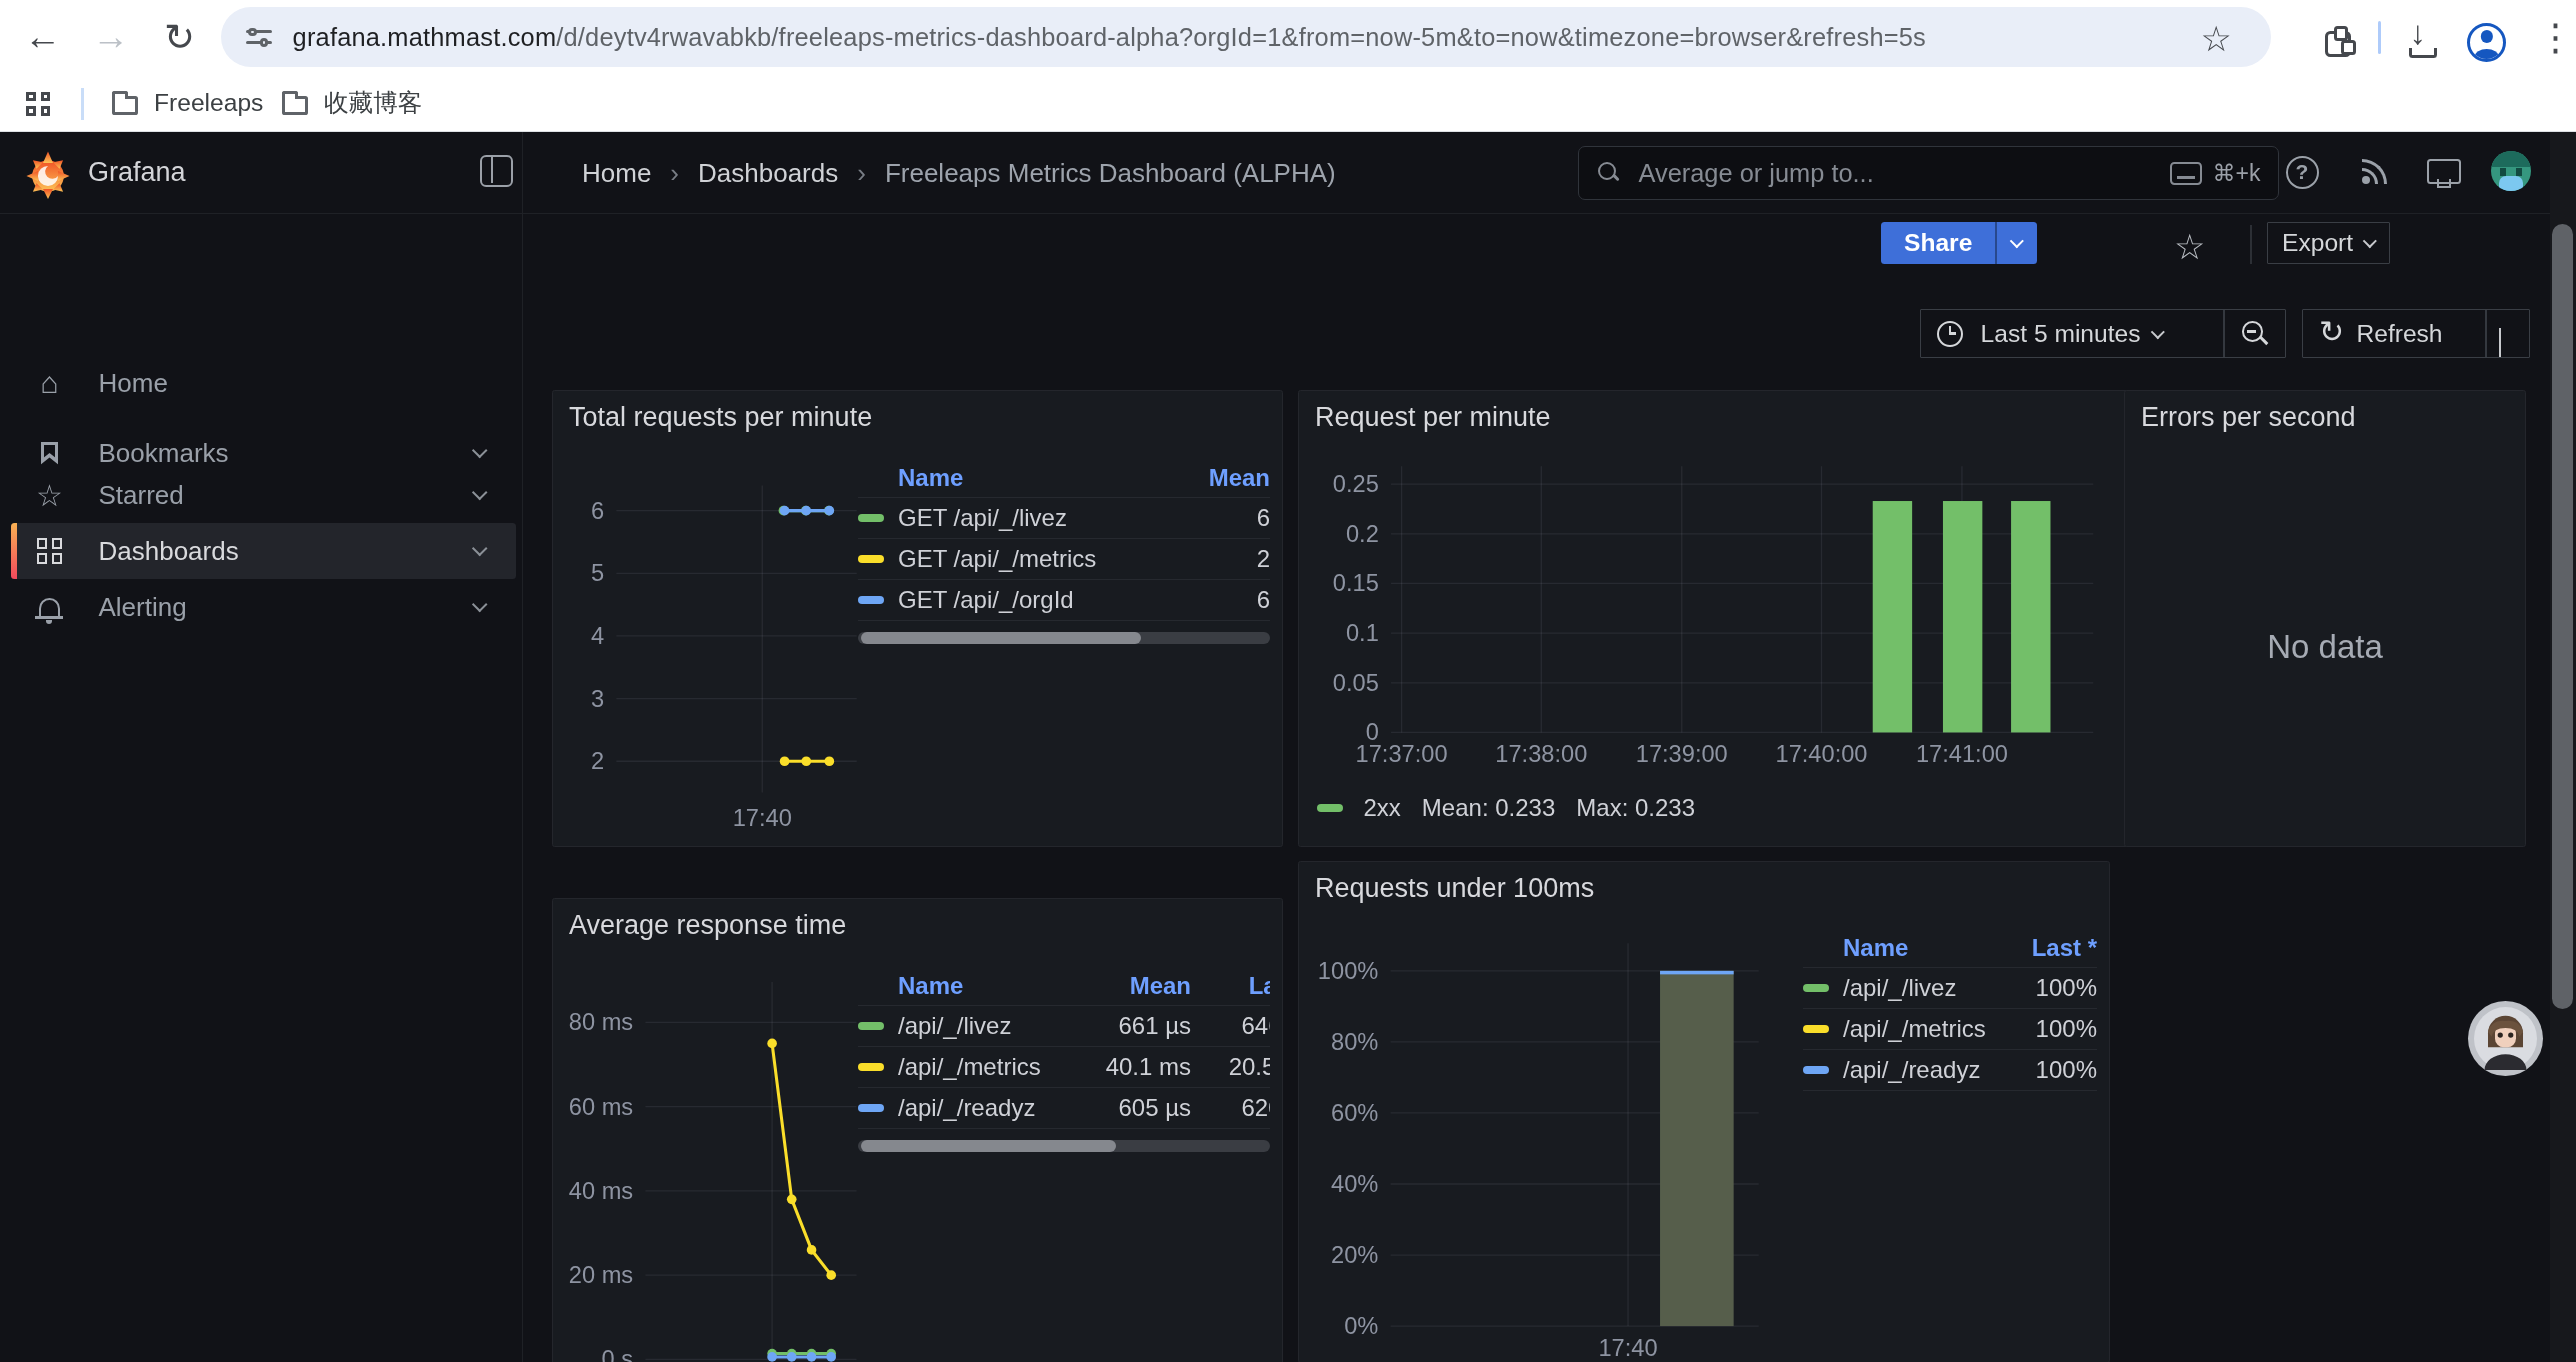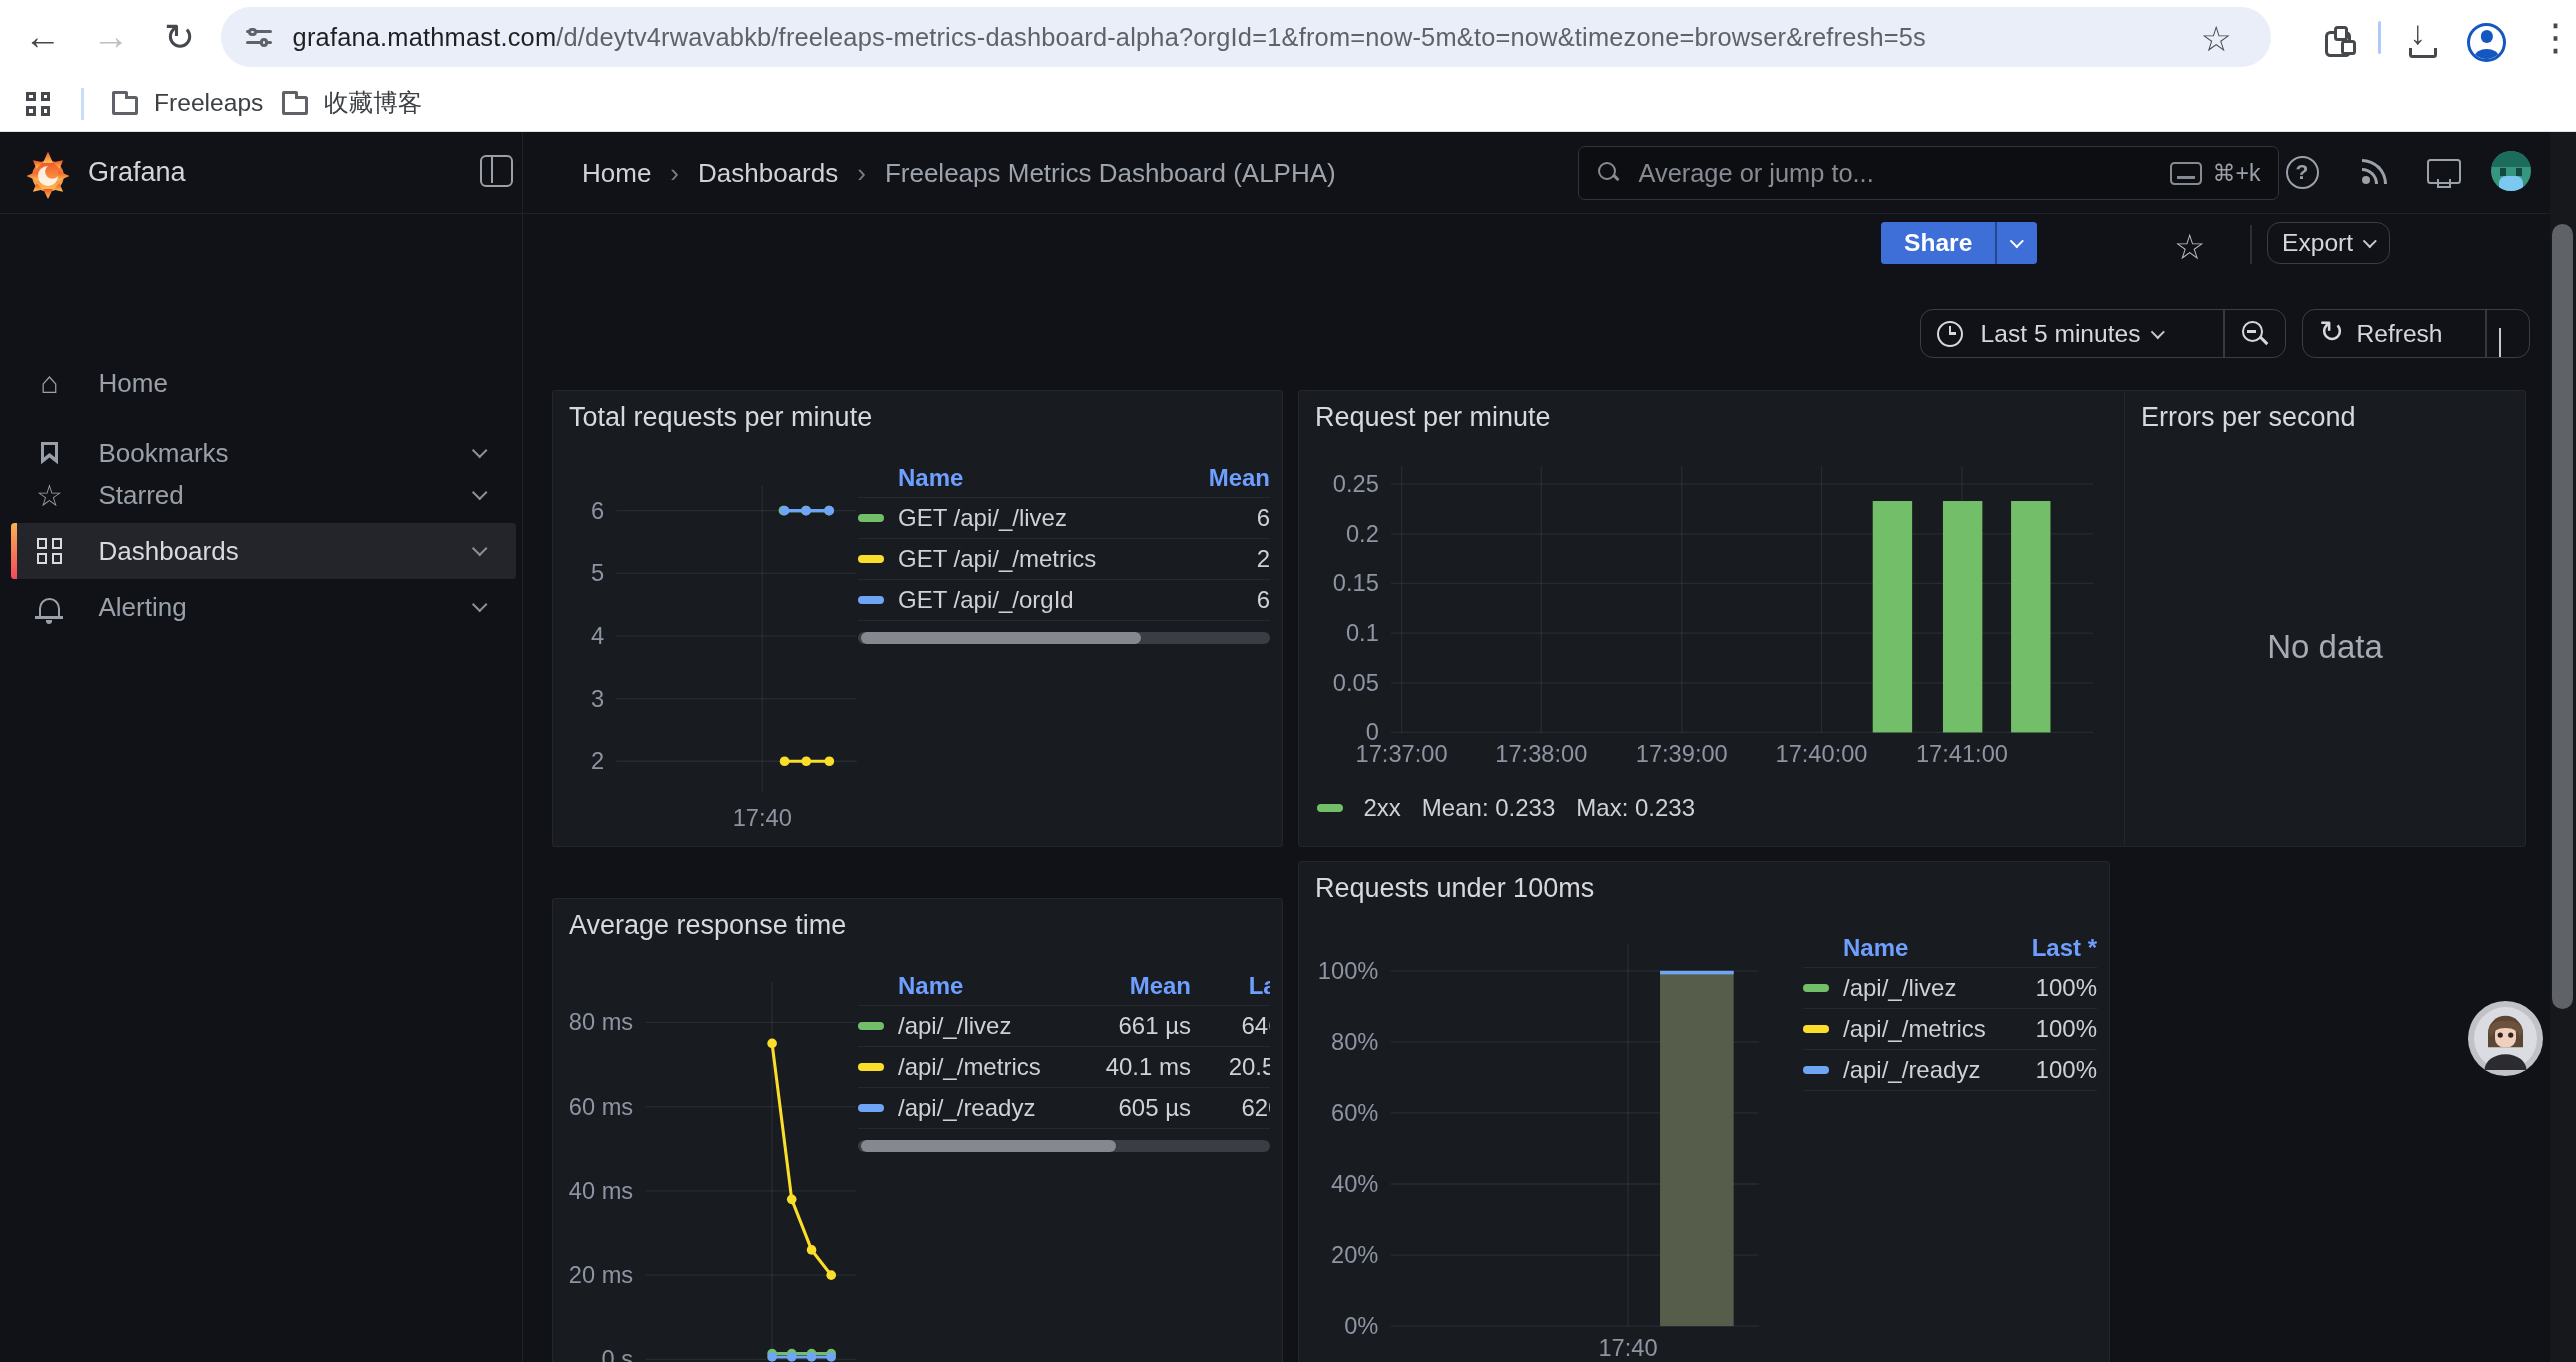"Export" .ctl-btn { border-radius: 13px -> 1px }
